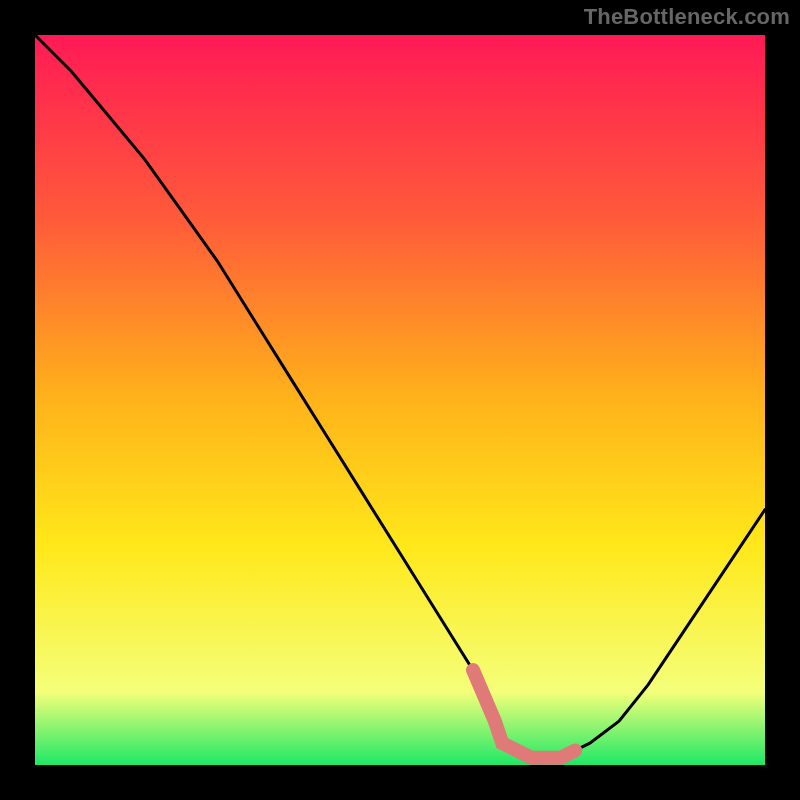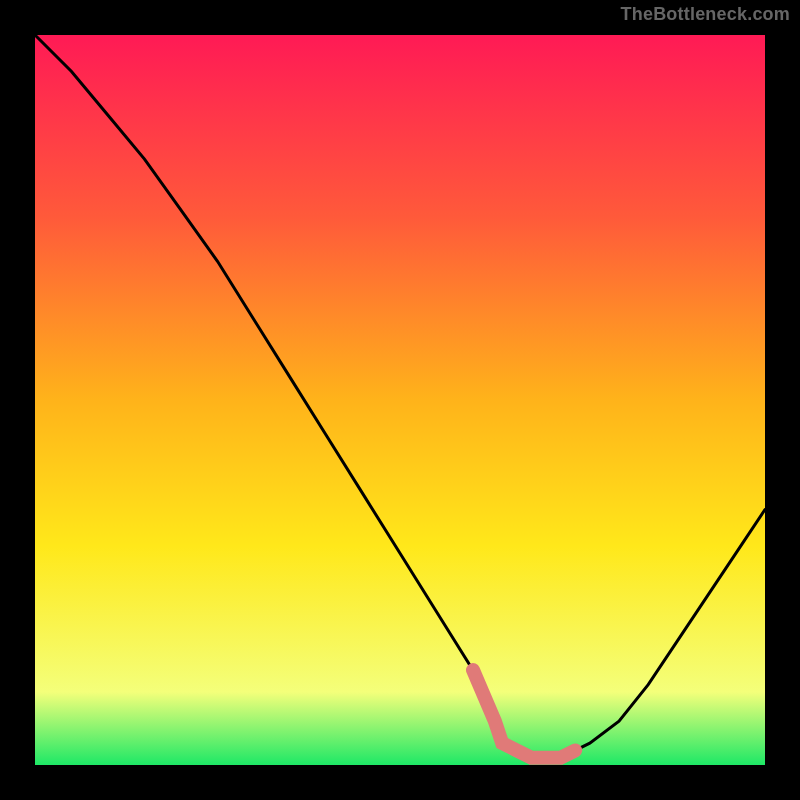"TheBottleneck.com" .watermark { font-size: 18px -> 22px }
